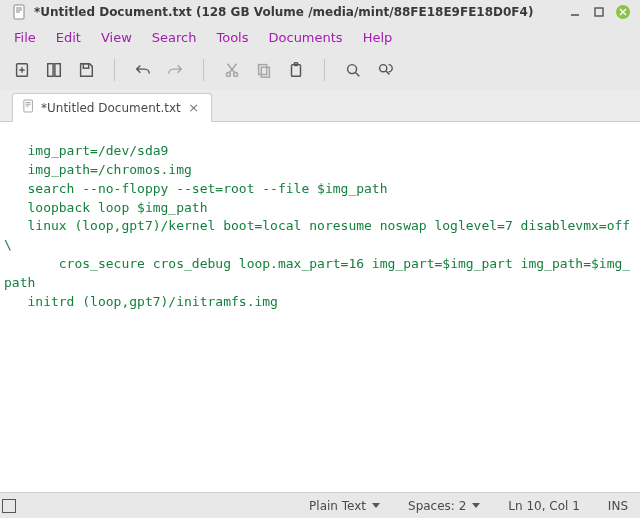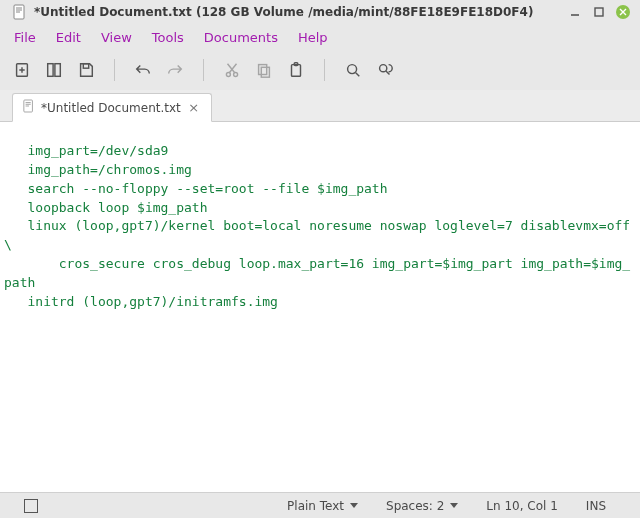"Search" div.menu-item { html: none -> <div>Search</div> }
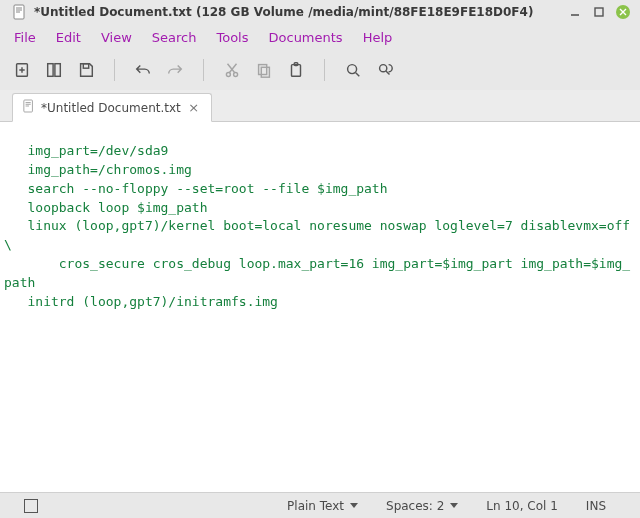"Plain Text" .statusbar { padding: 0 24px -> 0 2px }
